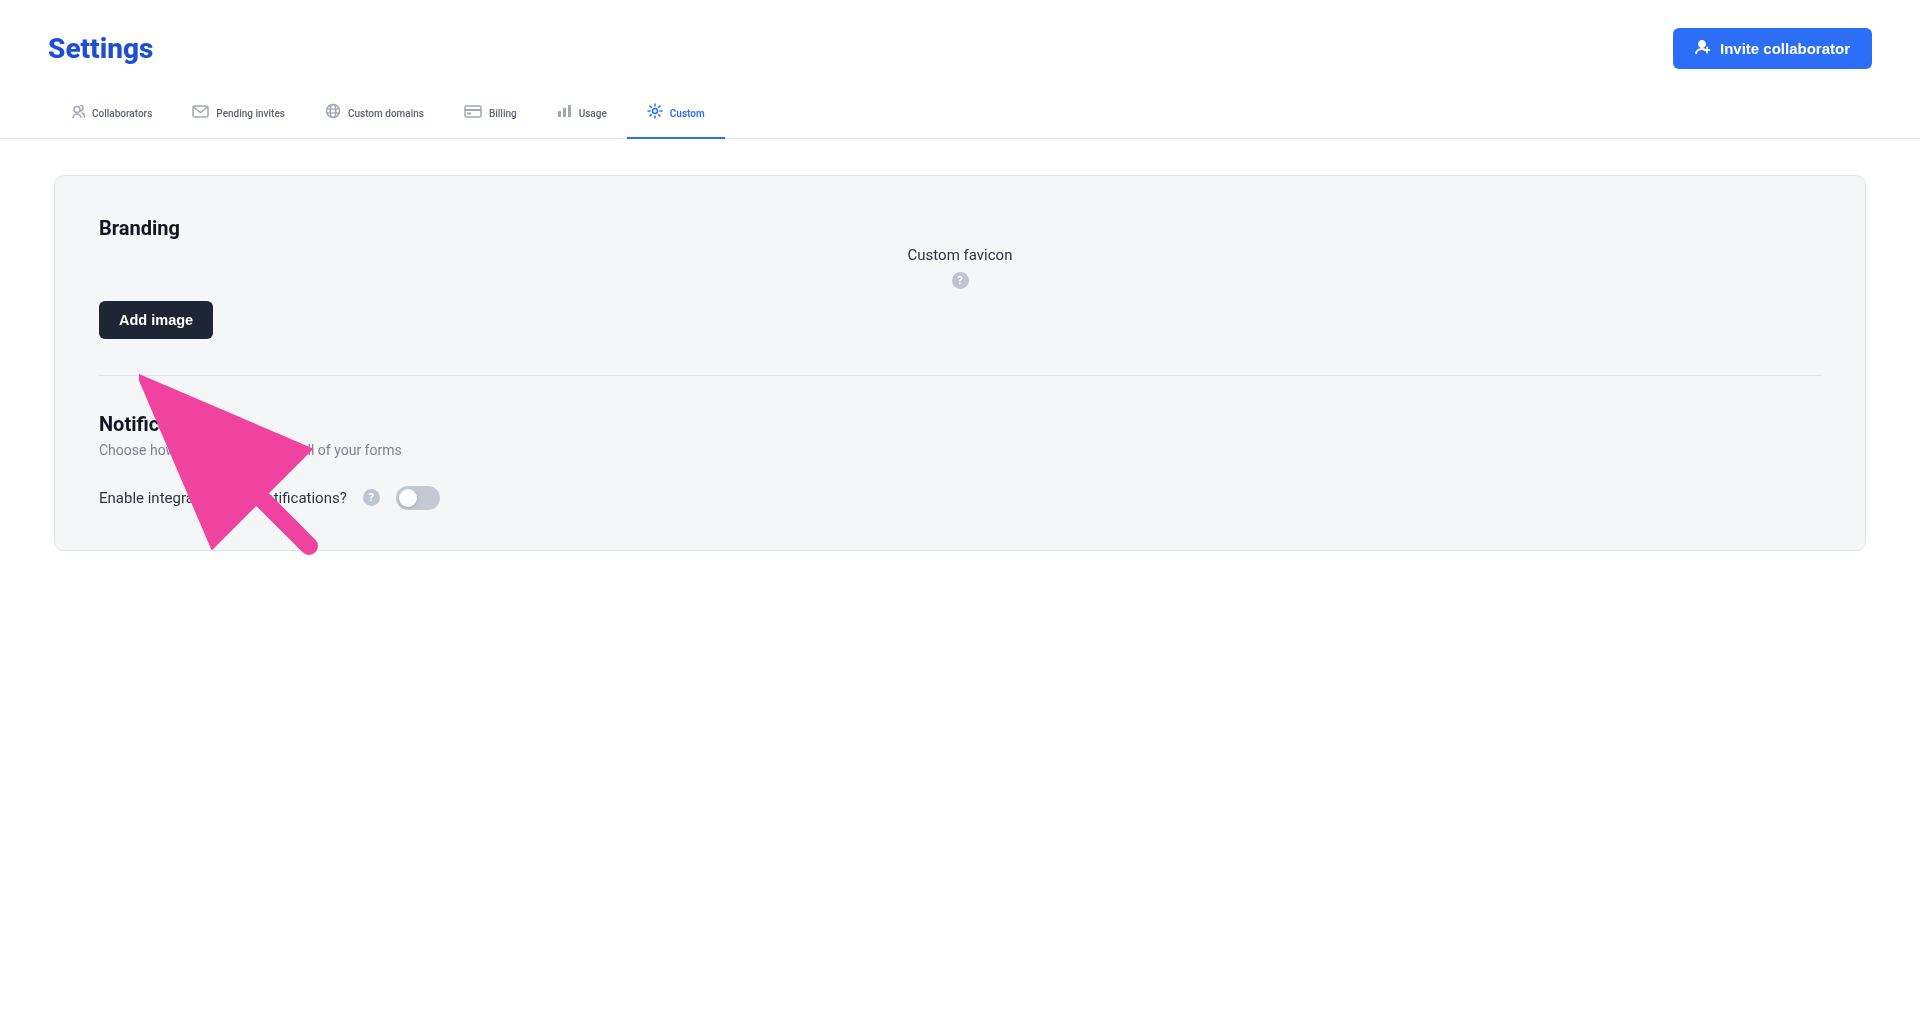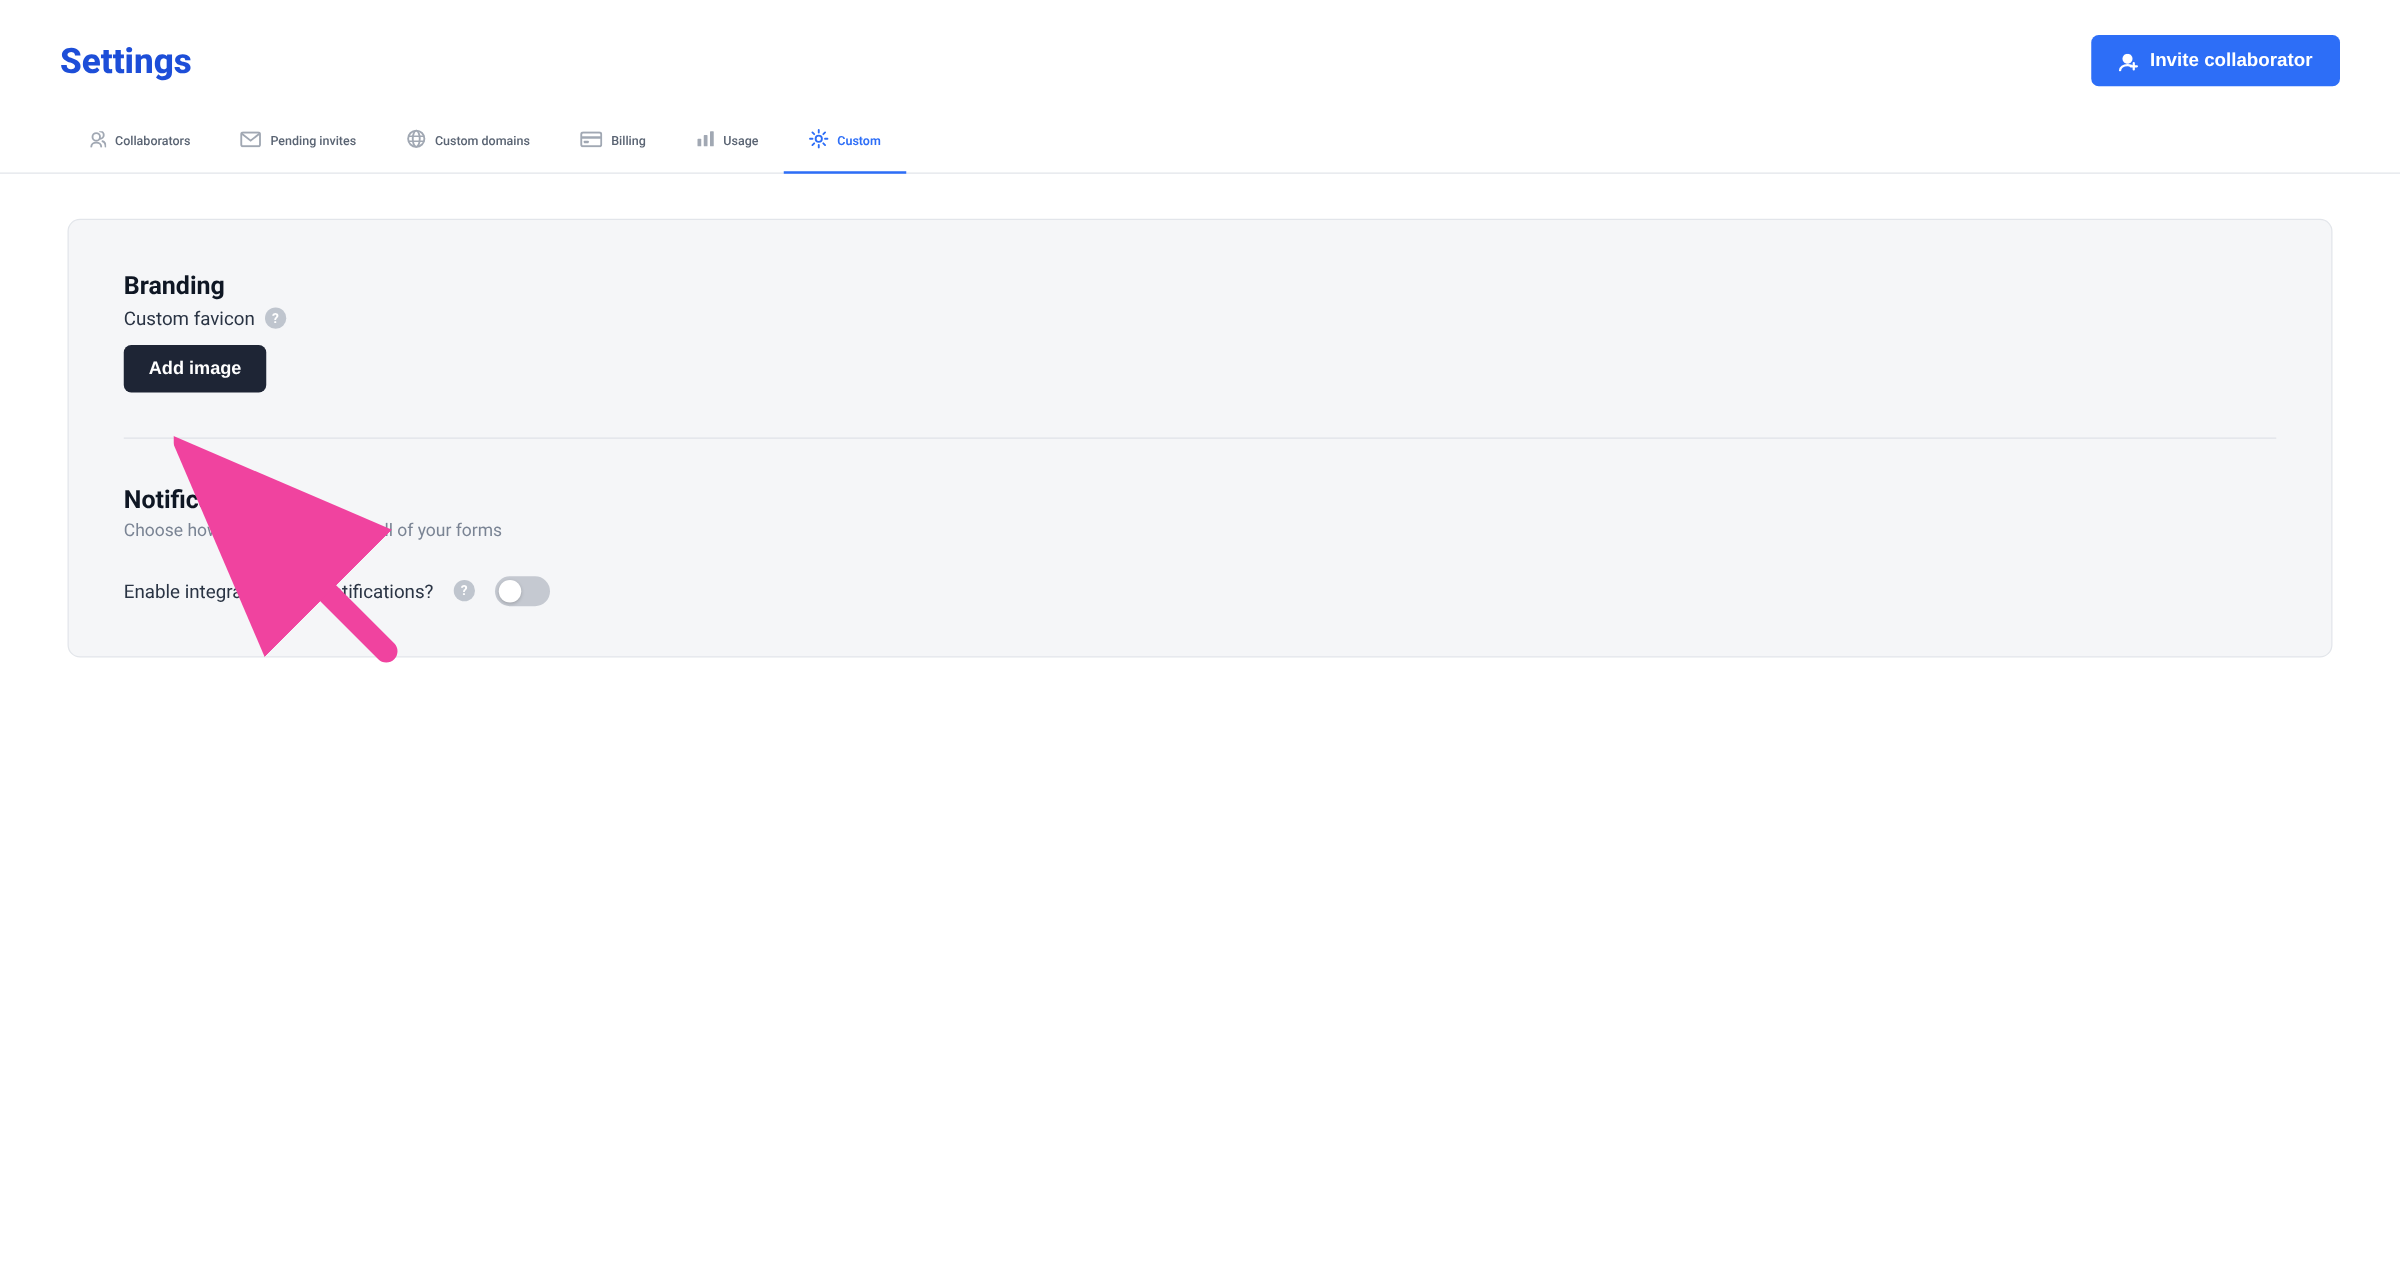"Invite collaborator" .invite-btn { align-items: flex-end -> flex-start }
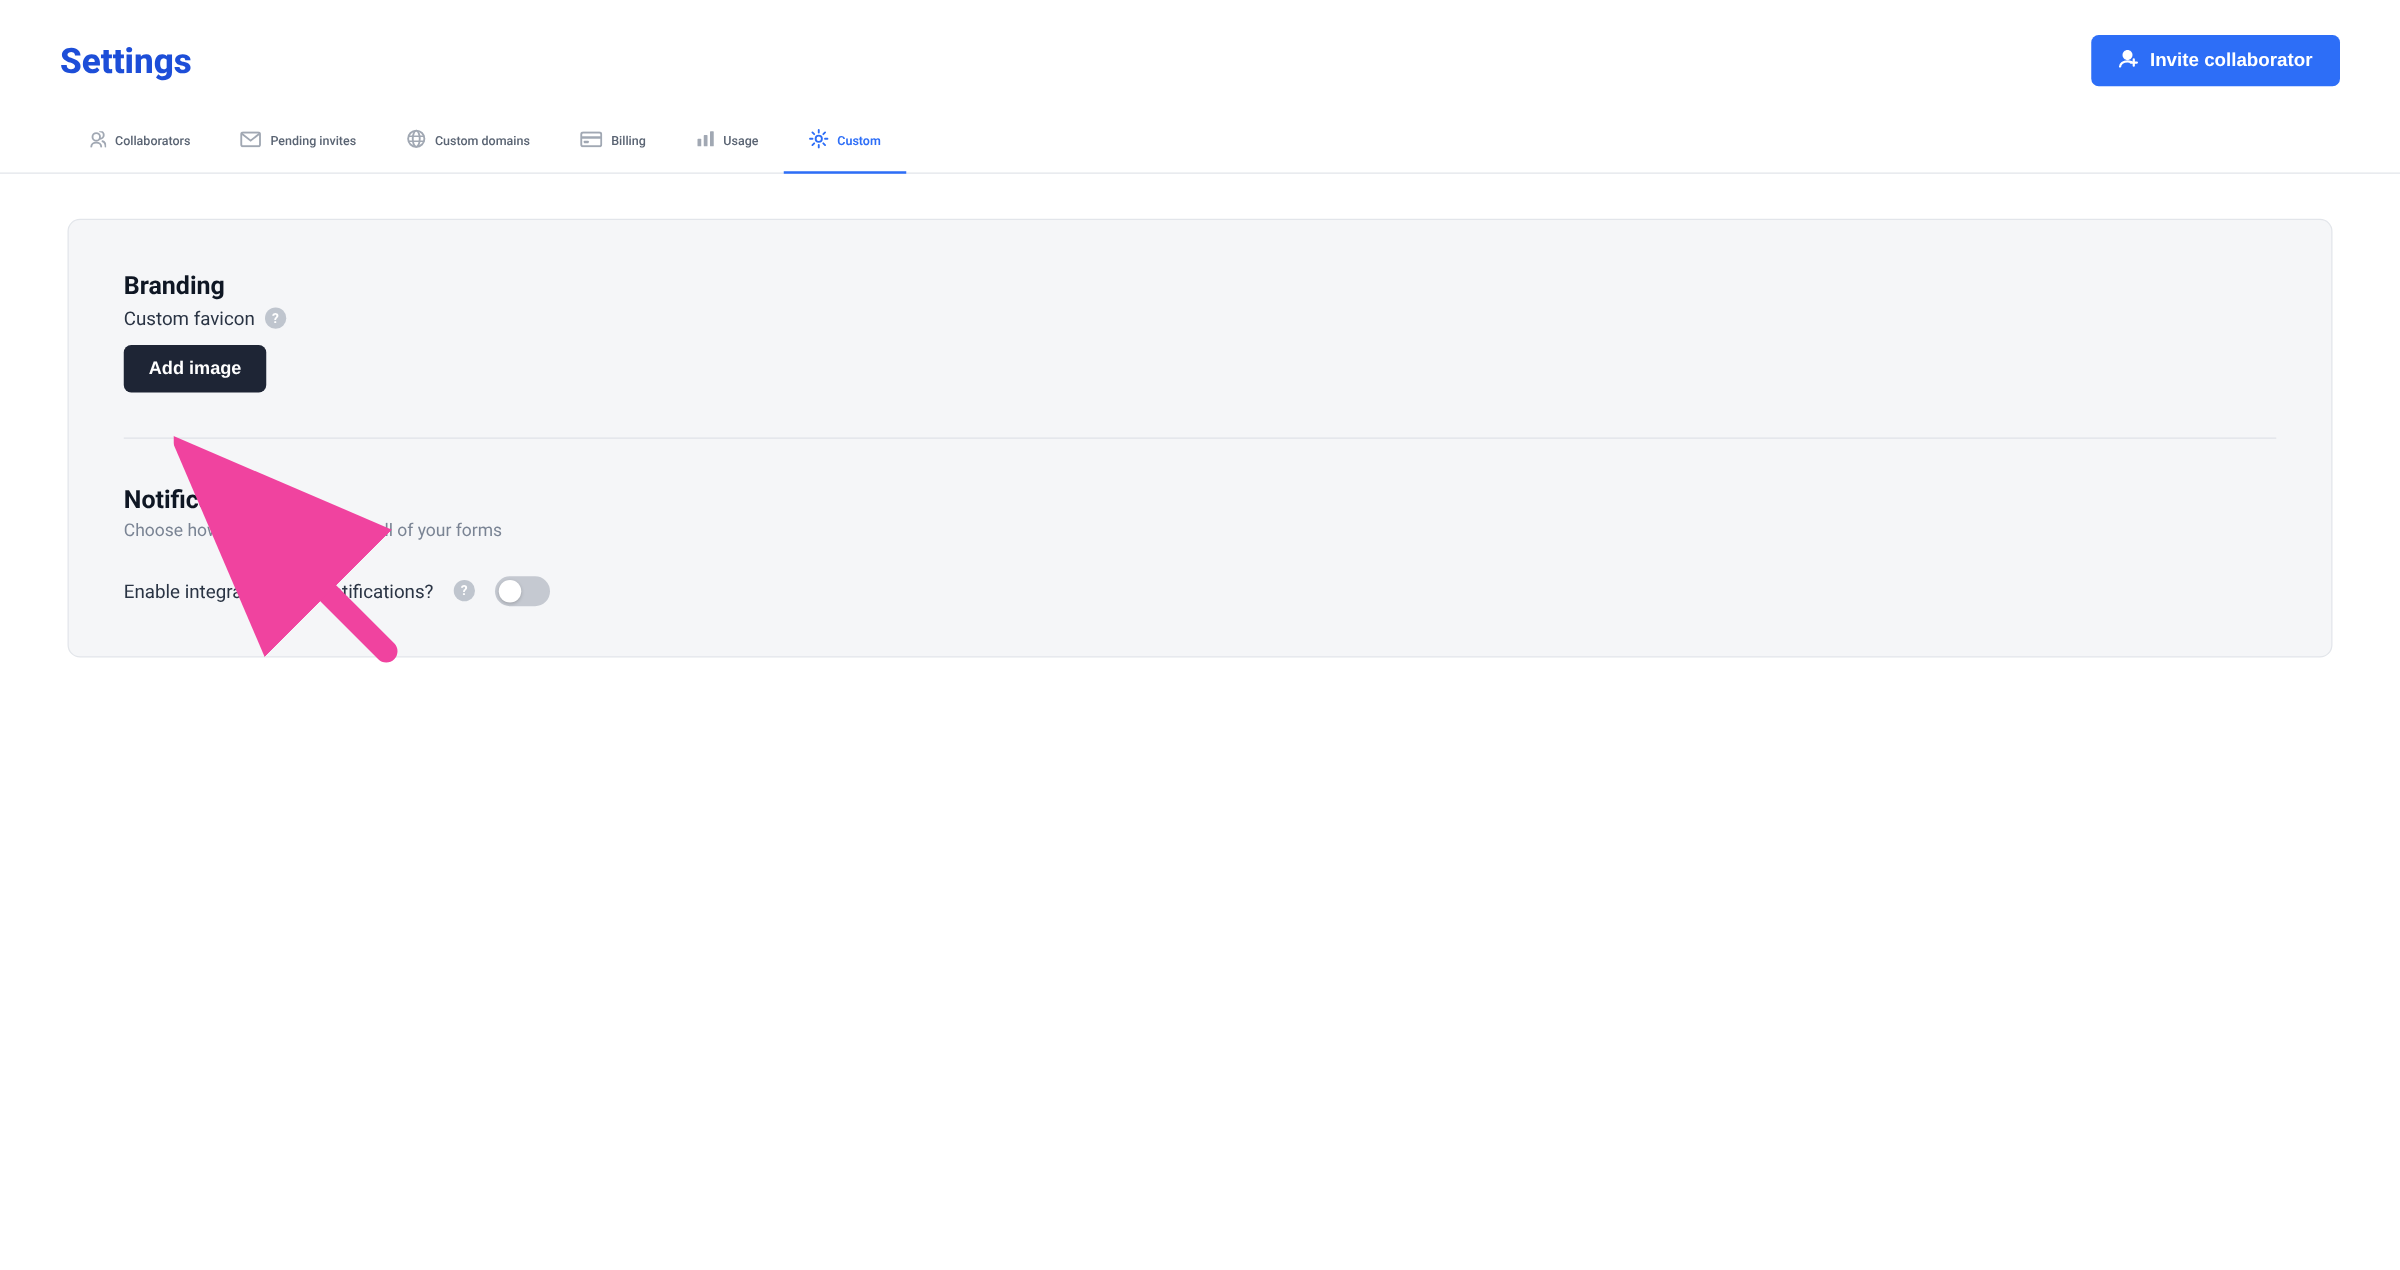"Custom favicon" .field-label-row { flex-direction: none -> column }
